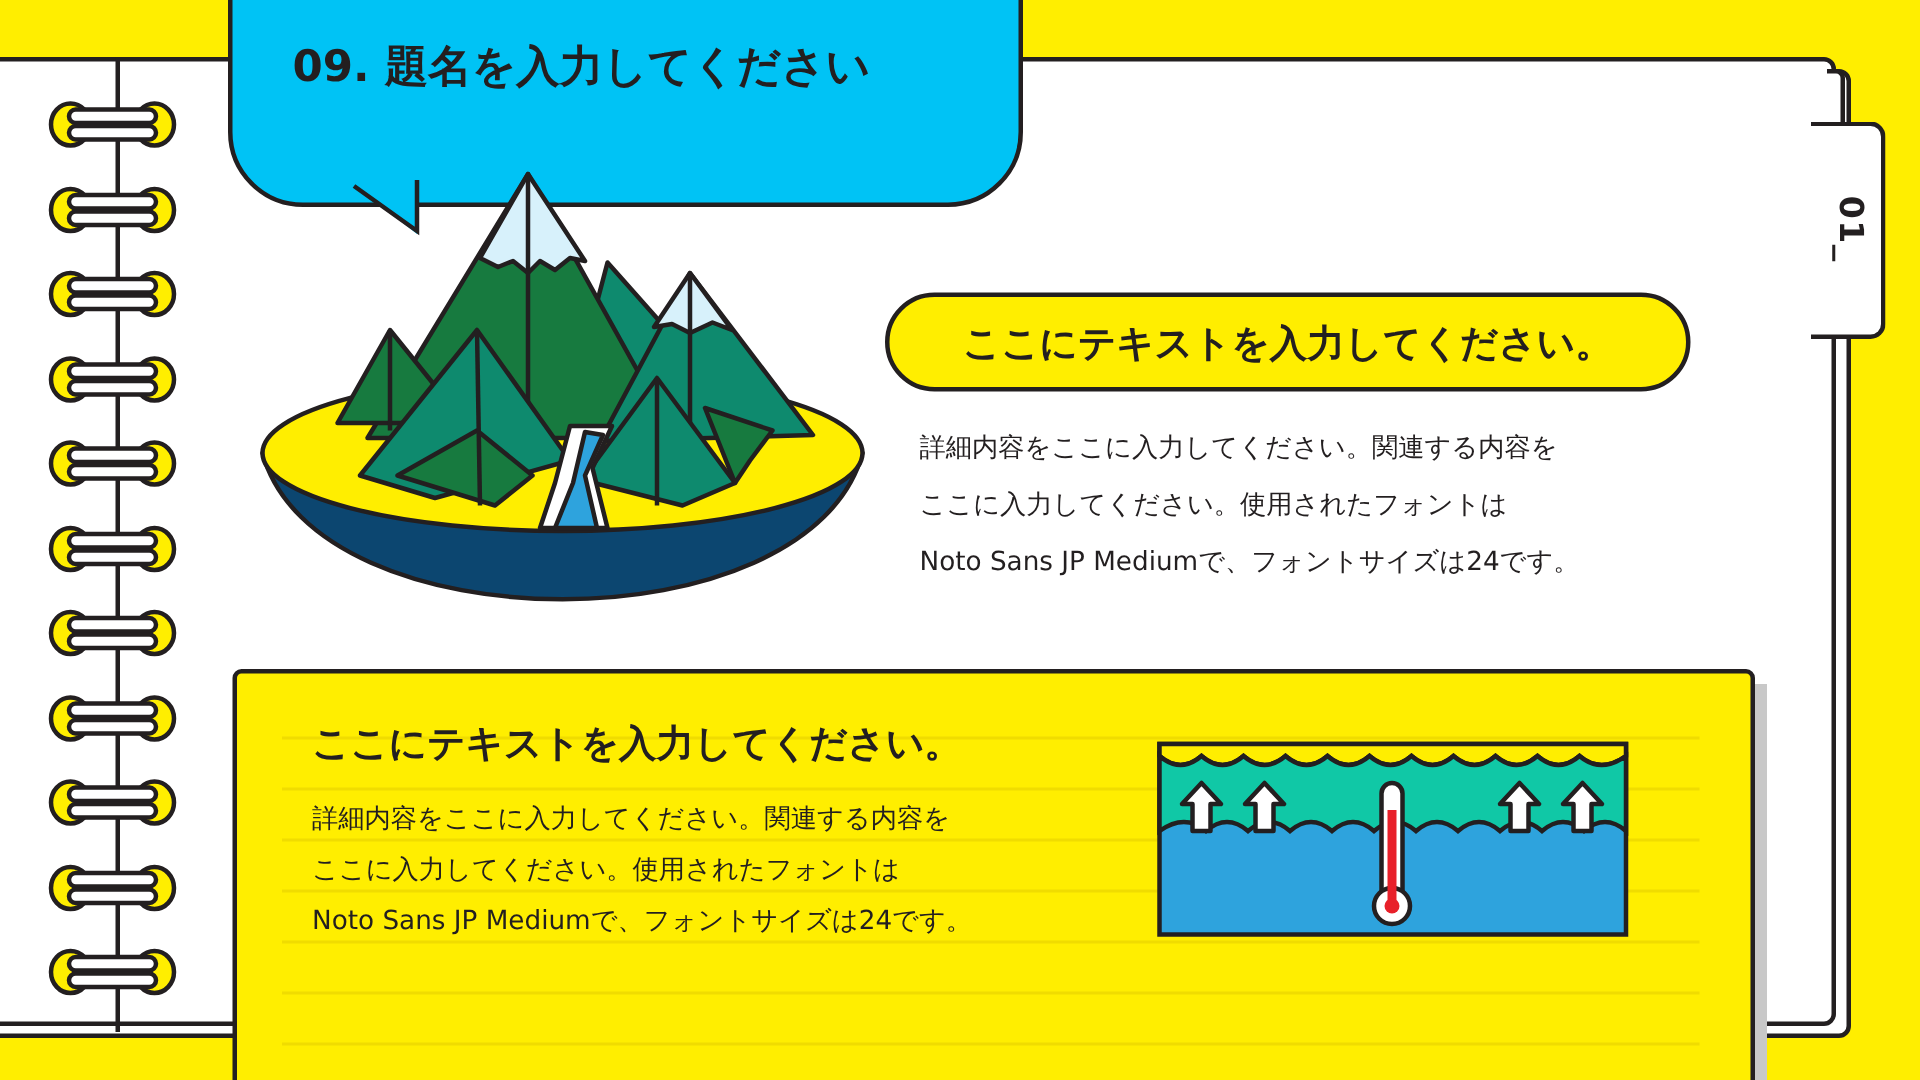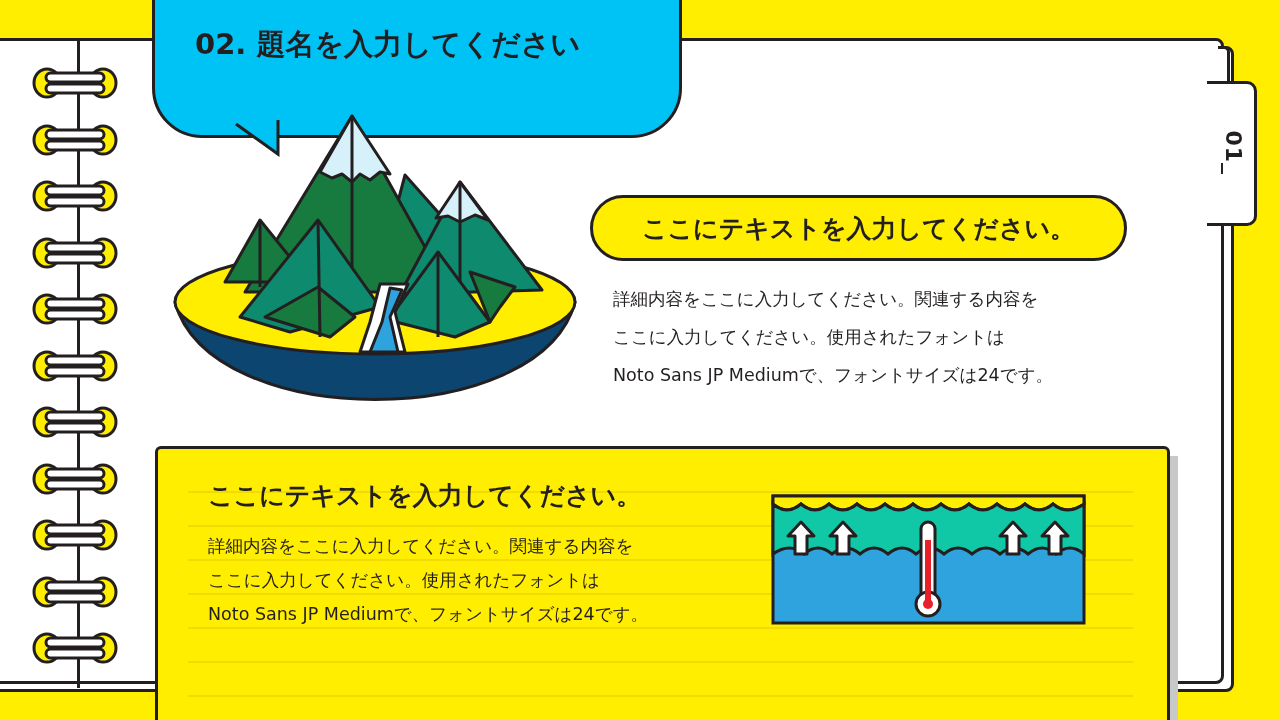"02. 題名を入力してください" div.bubble-title { text: 02 -> 09 }
